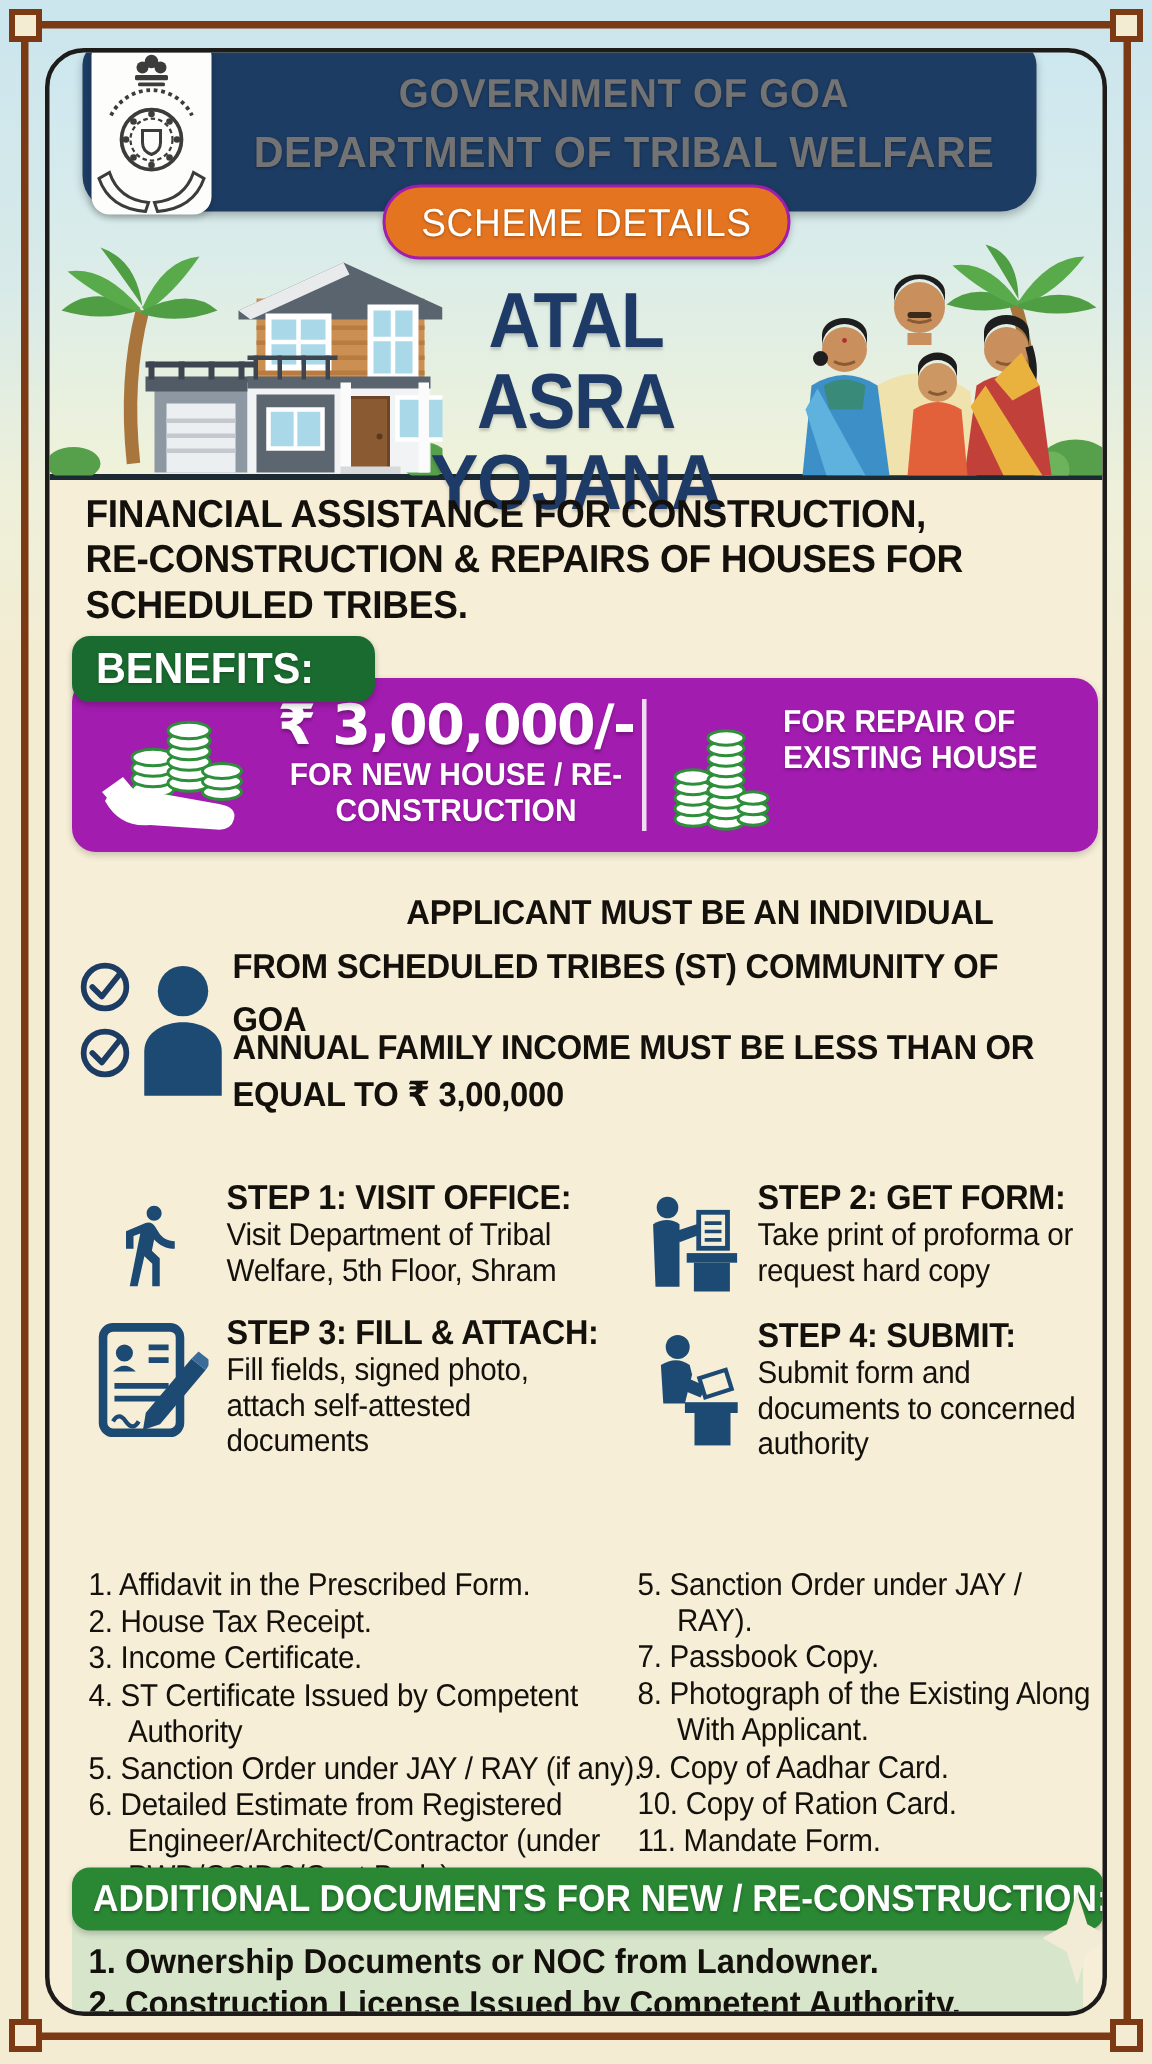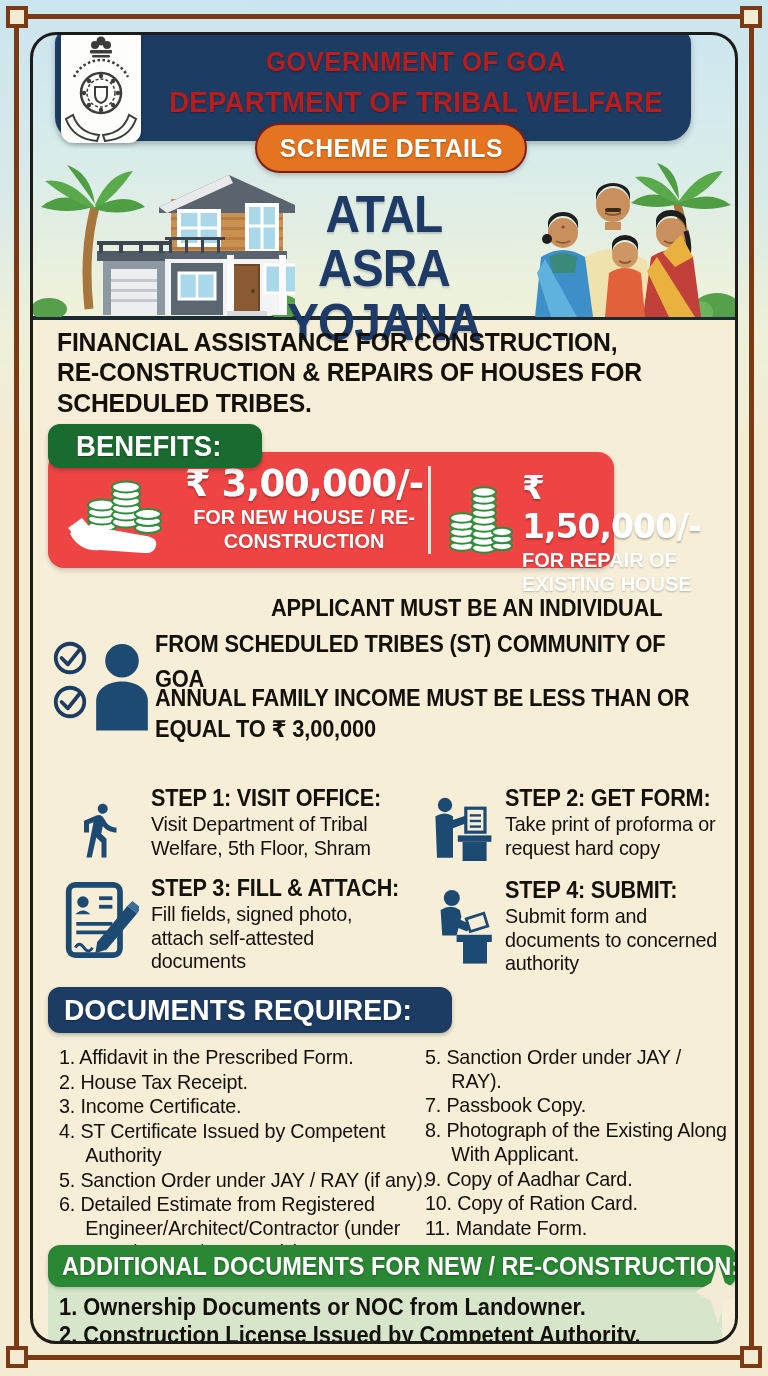"GOVERNMENT OF GOA" .gov-text { color: #b91c1c -> #737373 }
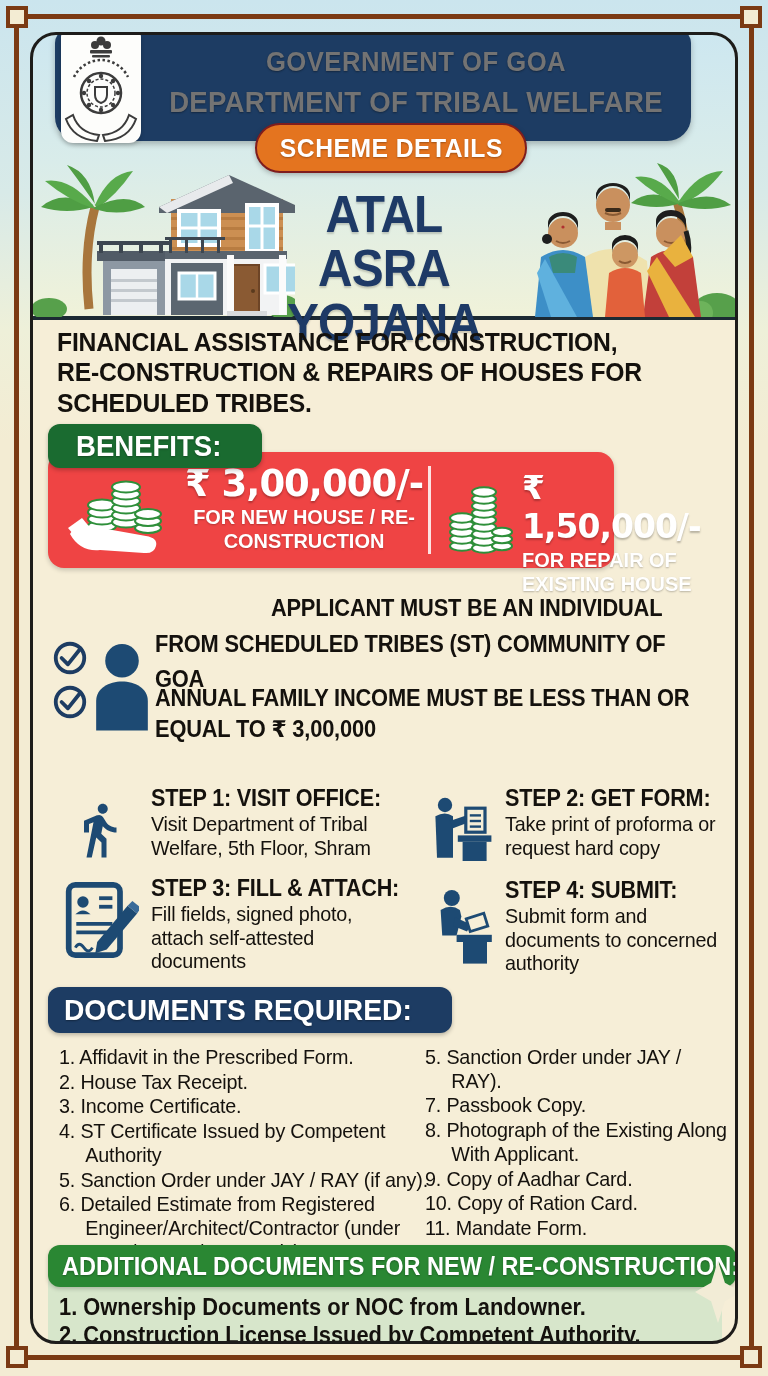"SCHEME DETAILS" .scheme-pill { border: 2px solid #7f1d1d -> 2px solid #a21caf; font-weight: 700 -> 400 }
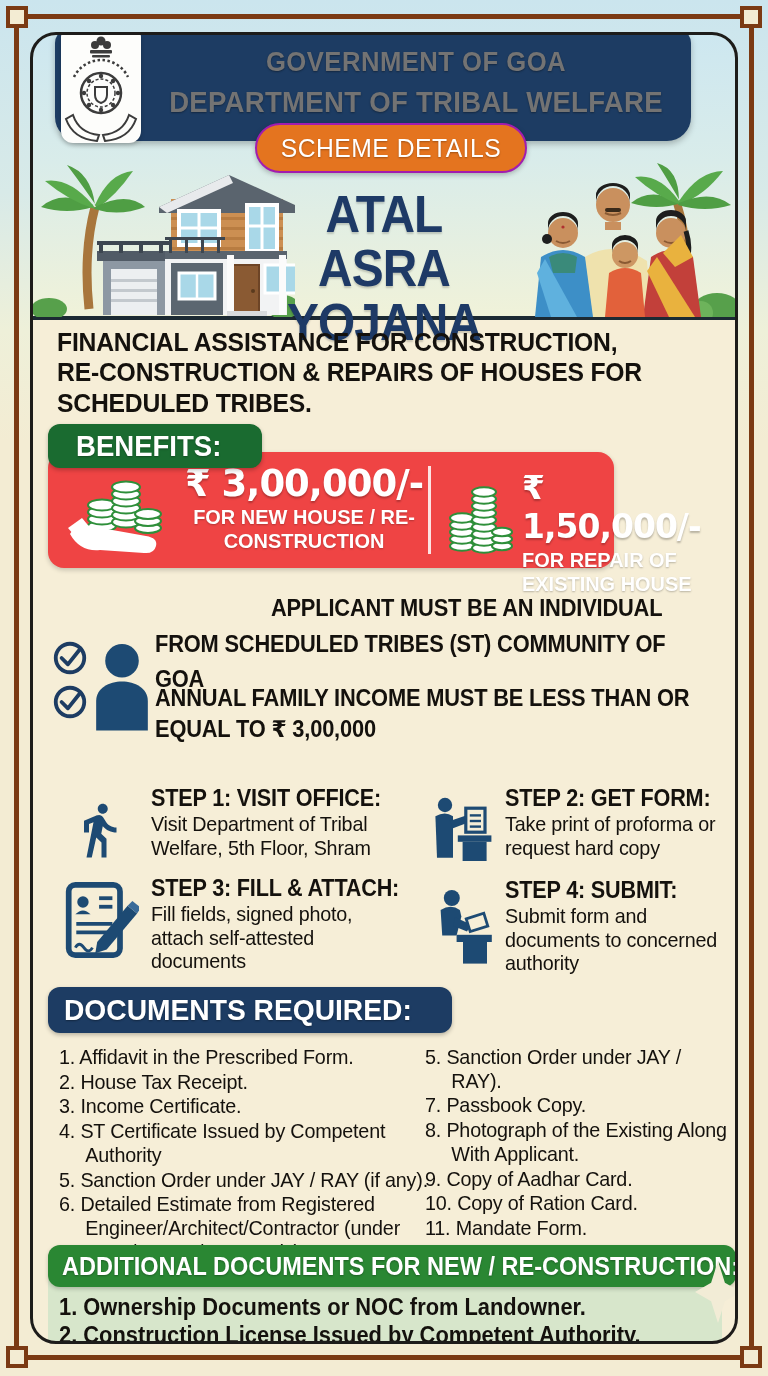"BENEFITS:" .ben-label { padding-left: 28px -> 16px }
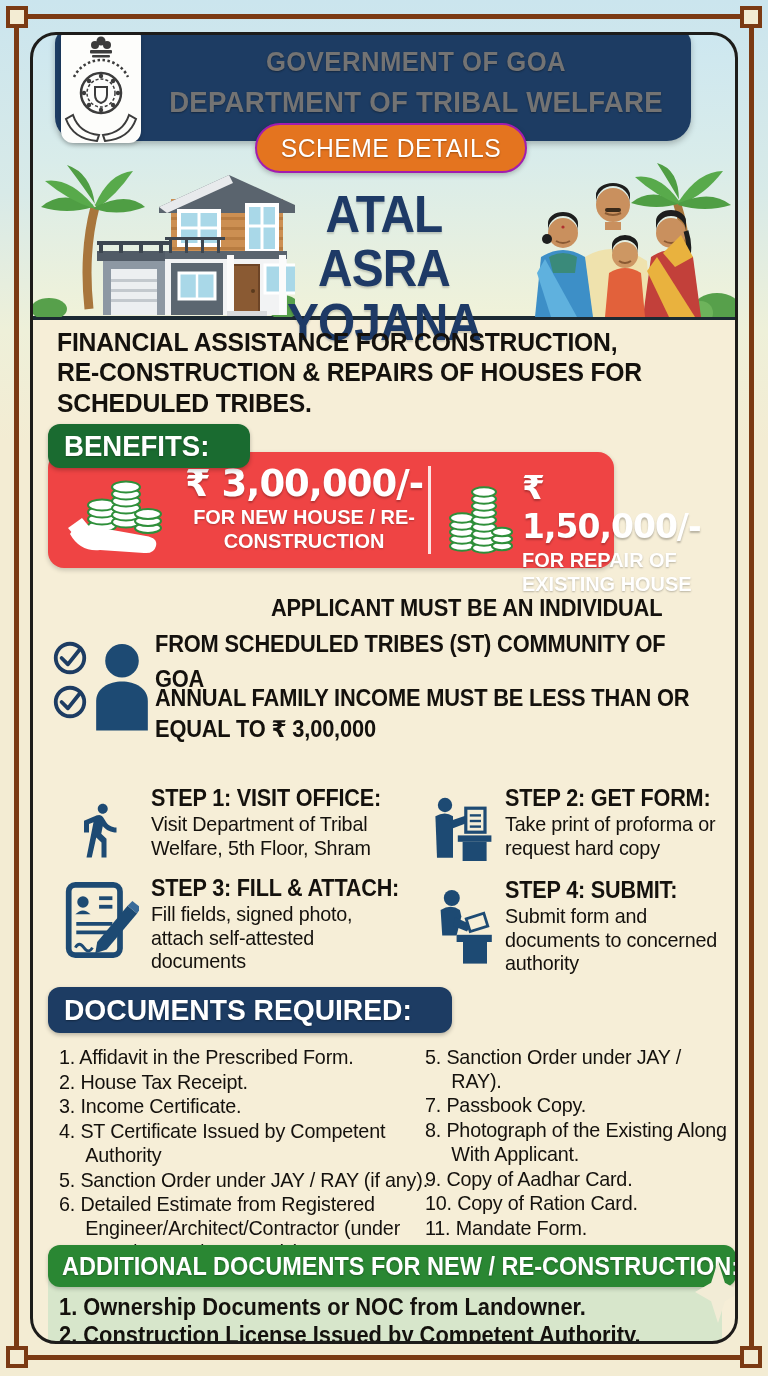"₹ 3,00,000/-" .ben-panel { background: #ef4444 -> #a21caf; width: 566px -> 684px }
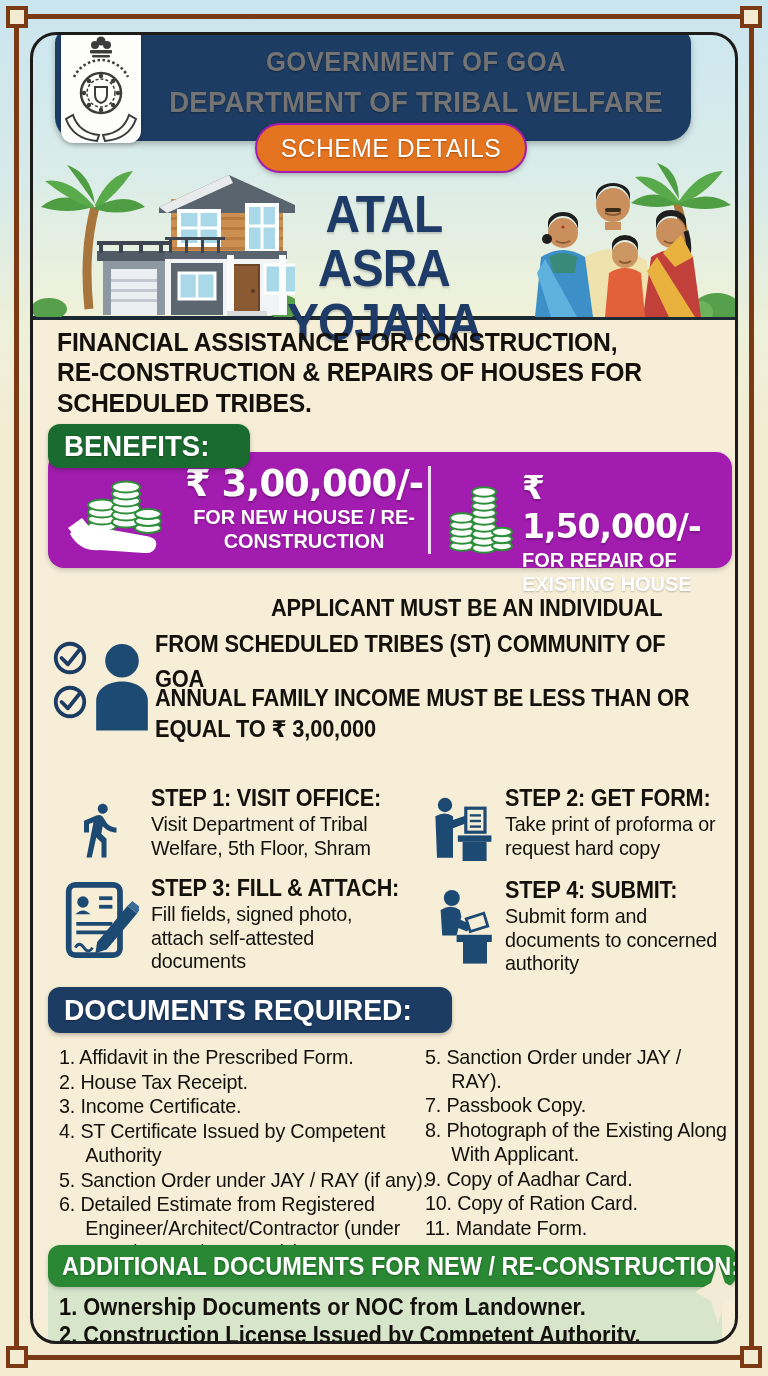"₹ 1,50,000/-" div.ben-amount { html: <div>₹ 1,50,000/-</div> -> none }
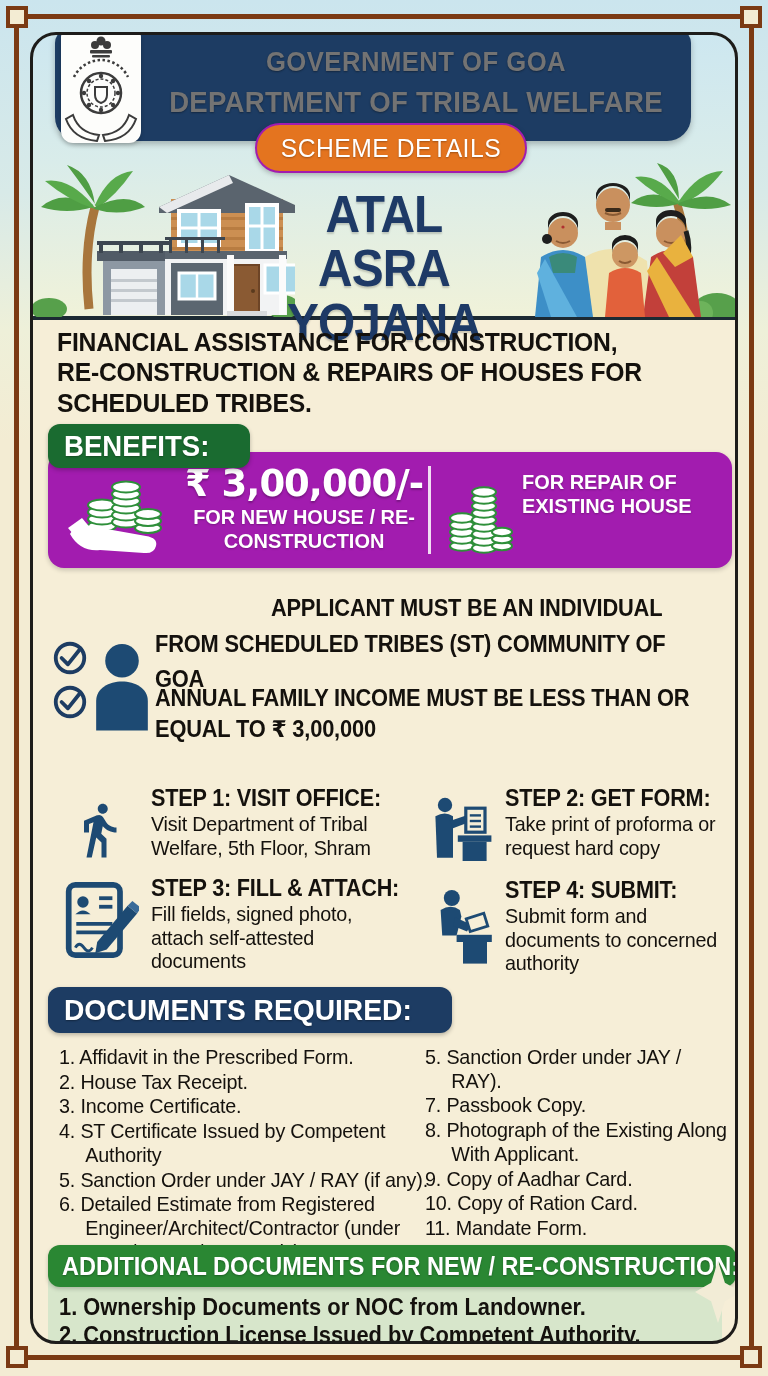"DOCUMENTS REQUIRED:" div.navy-pill { html: <div> <span>DOCUMENTS REQUIRED:</span> </div> -> none }
